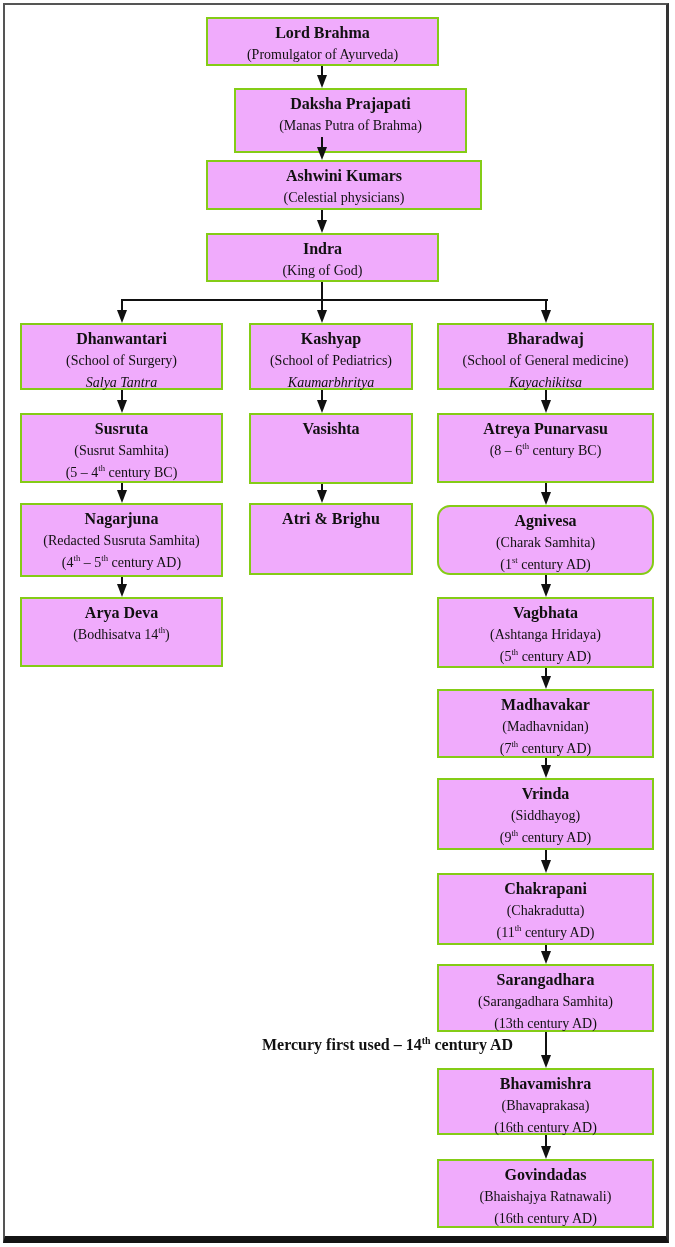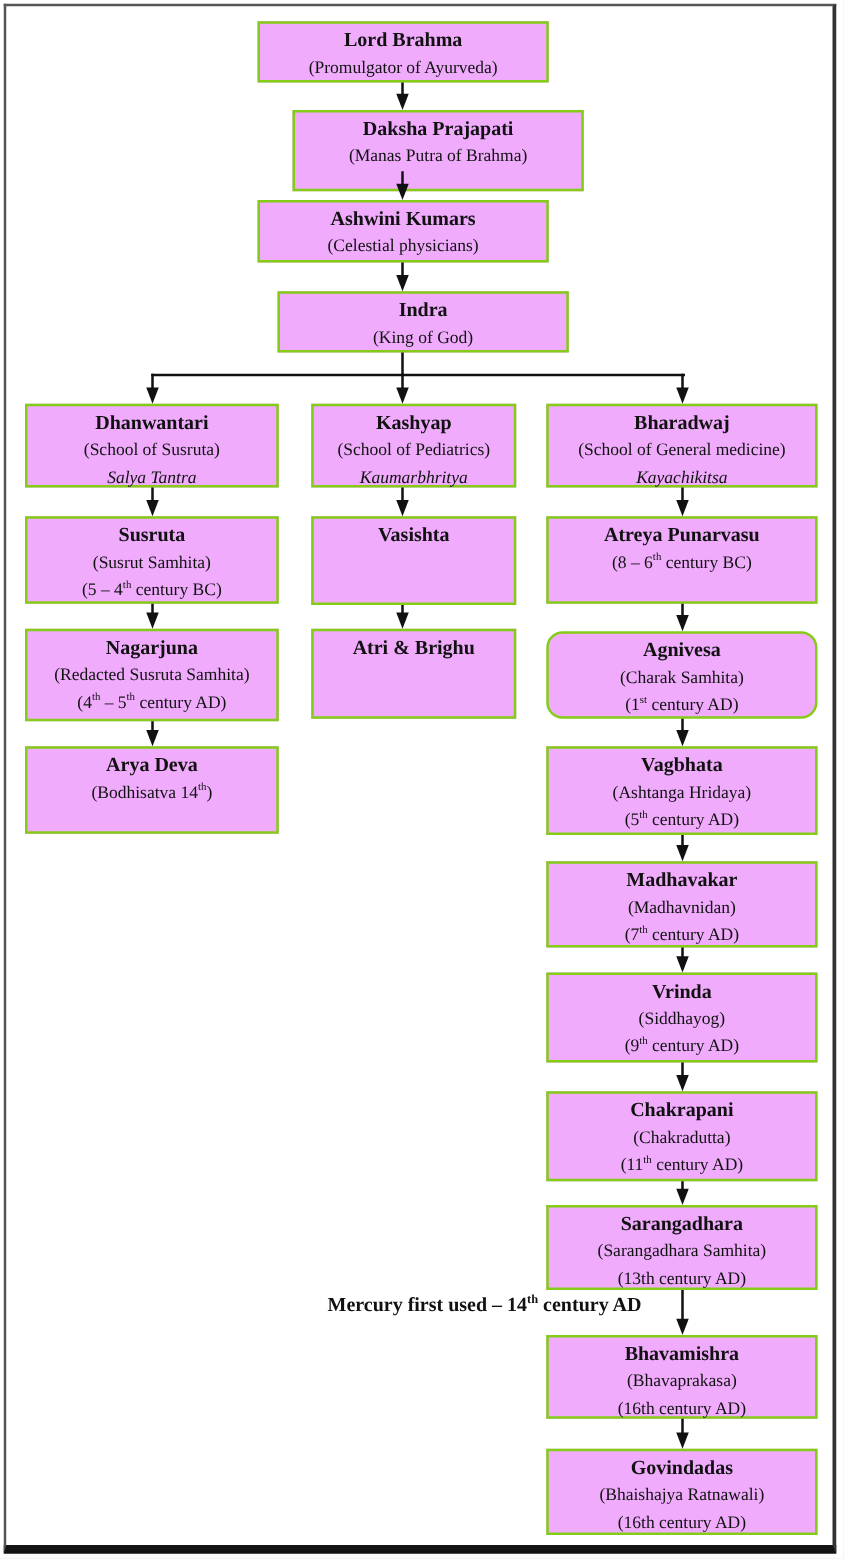"Ashwini Kumars" .n2 { width: 233px -> 276px }
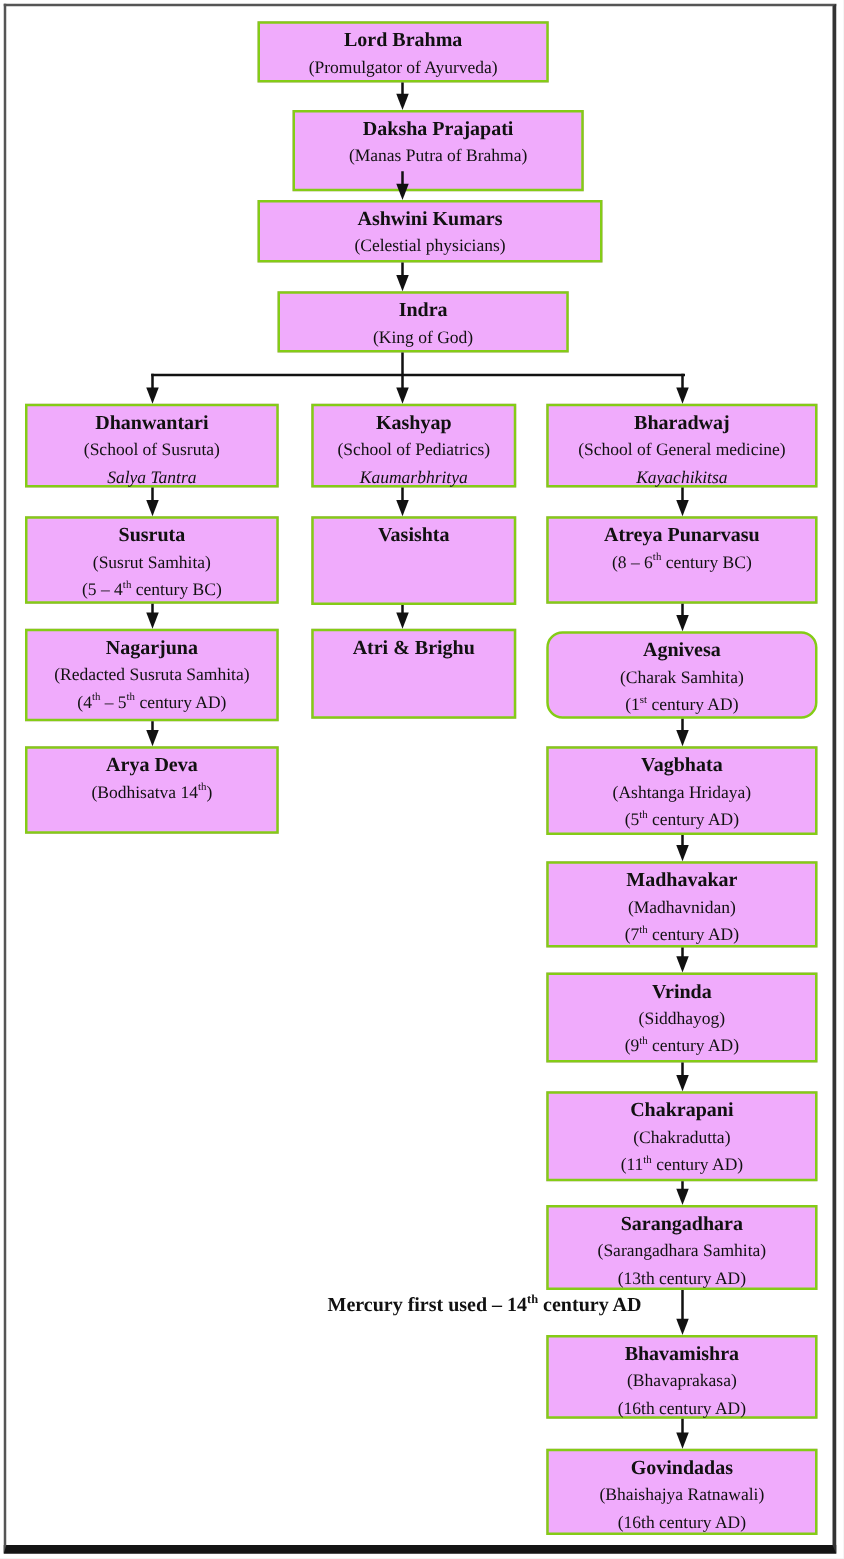"Indra" .n3 { left: 222px -> 206px }
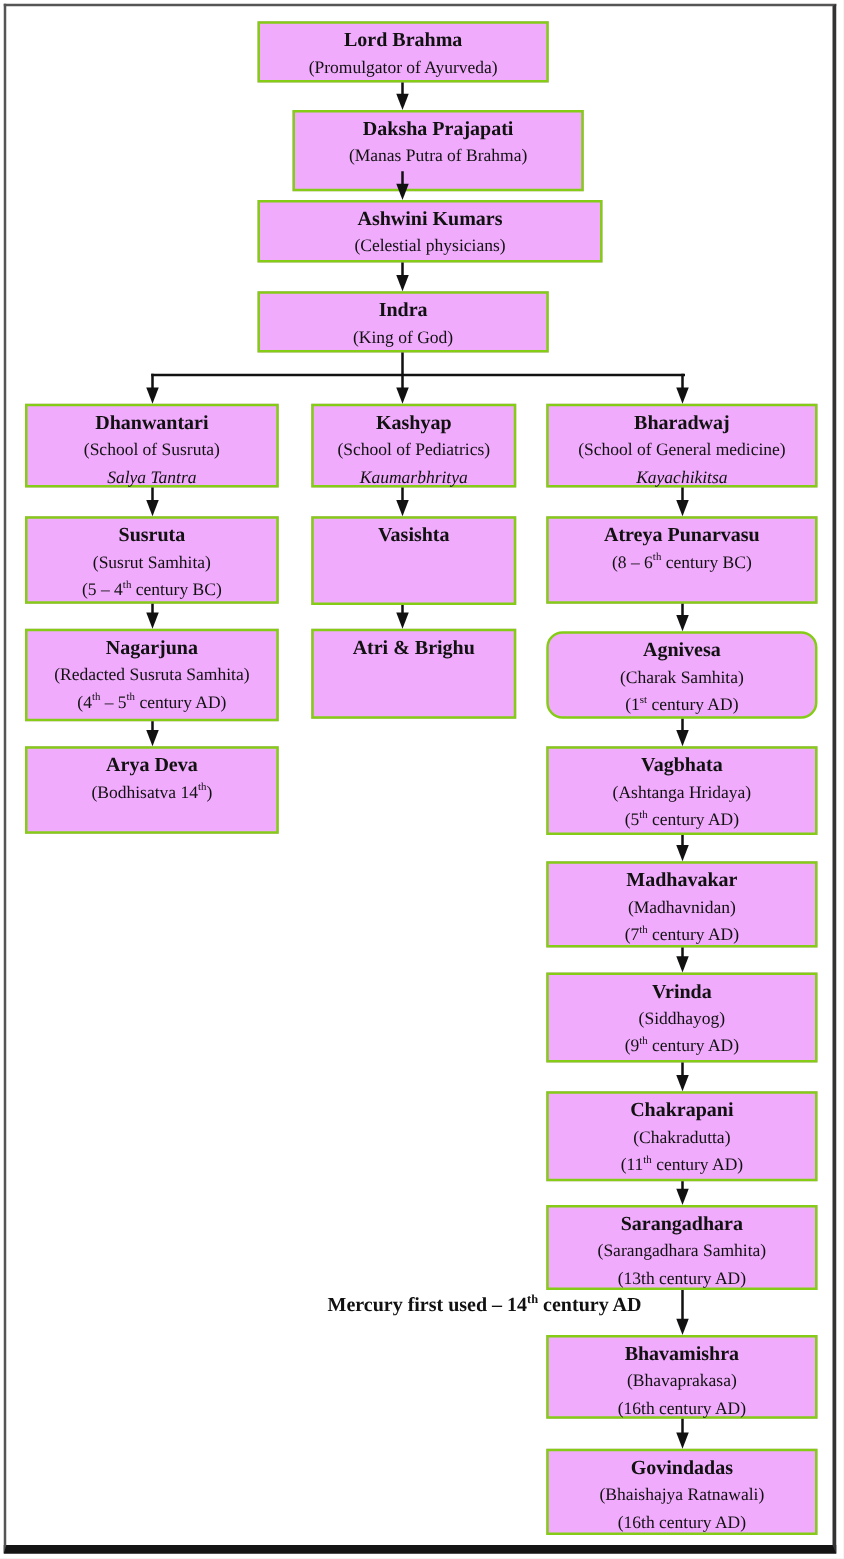"(School of Susruta)" div.s { text: Susruta -> Surgery }
